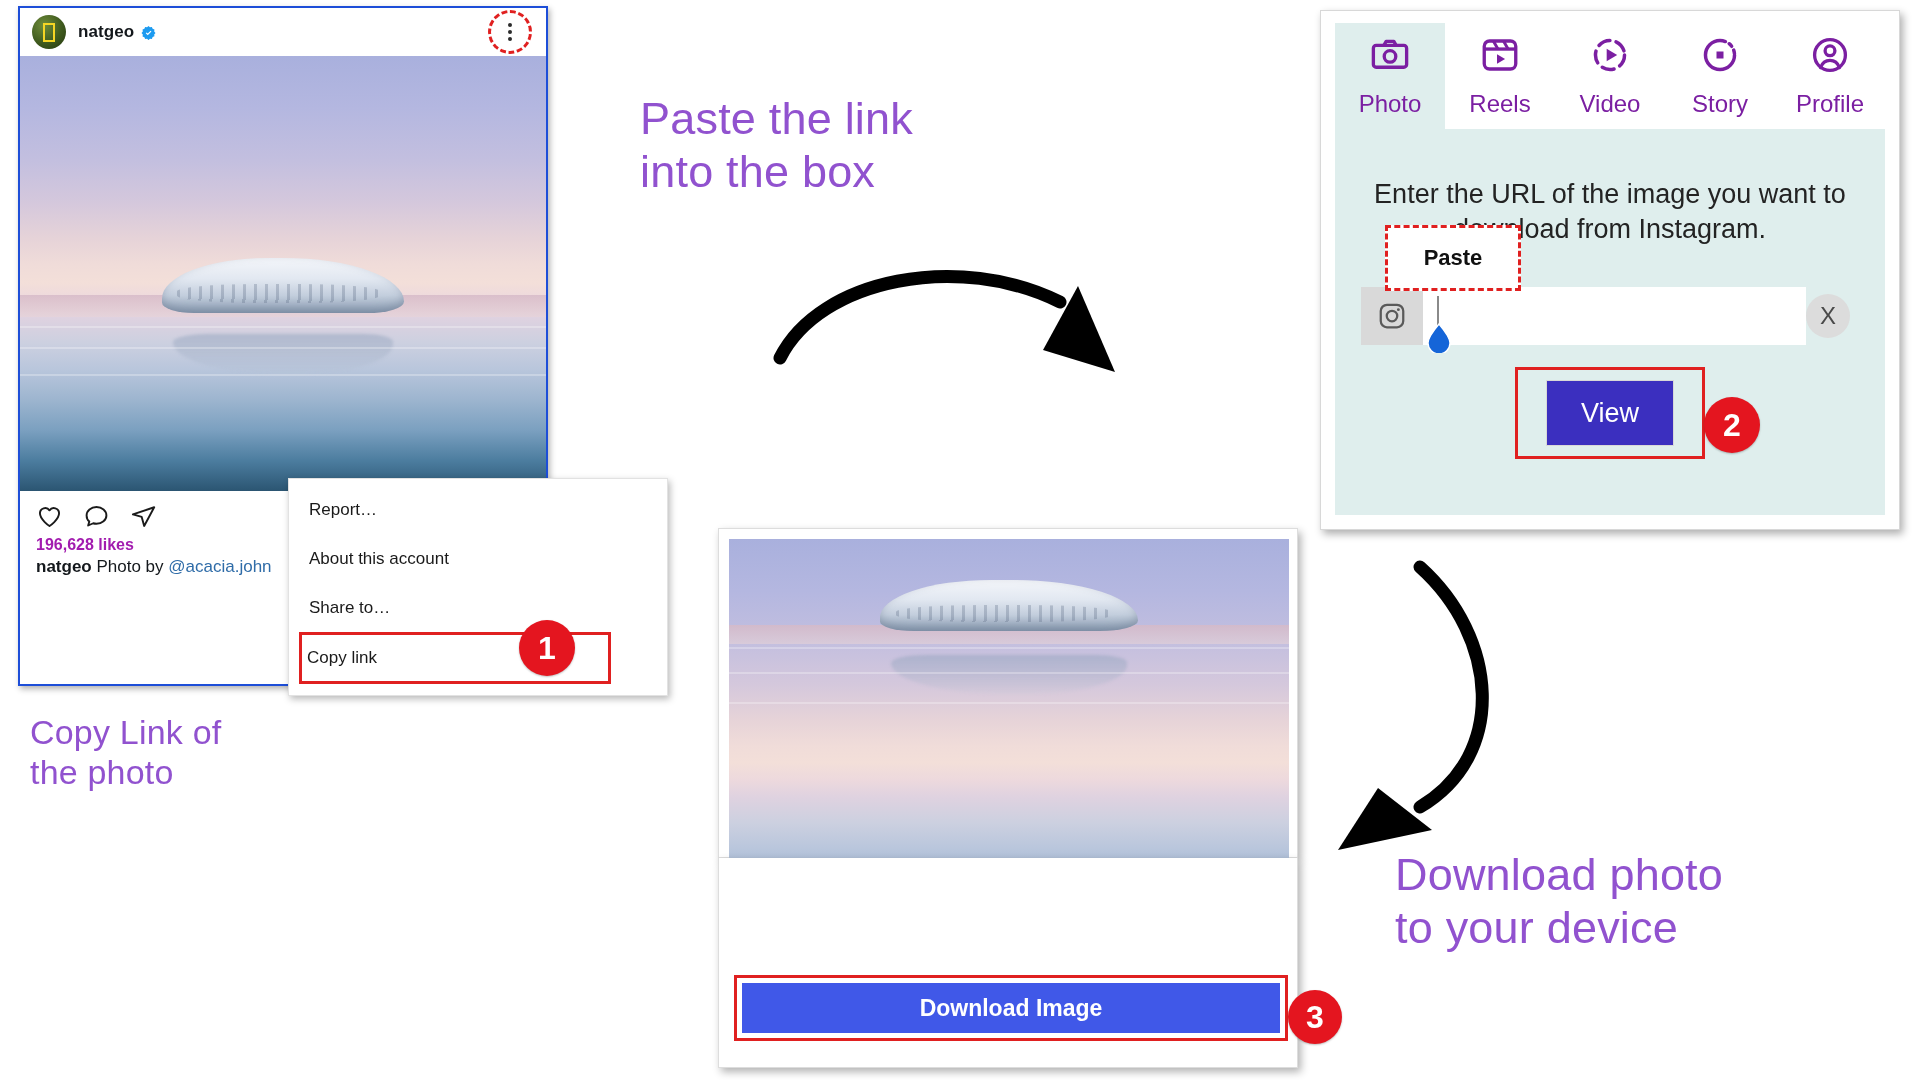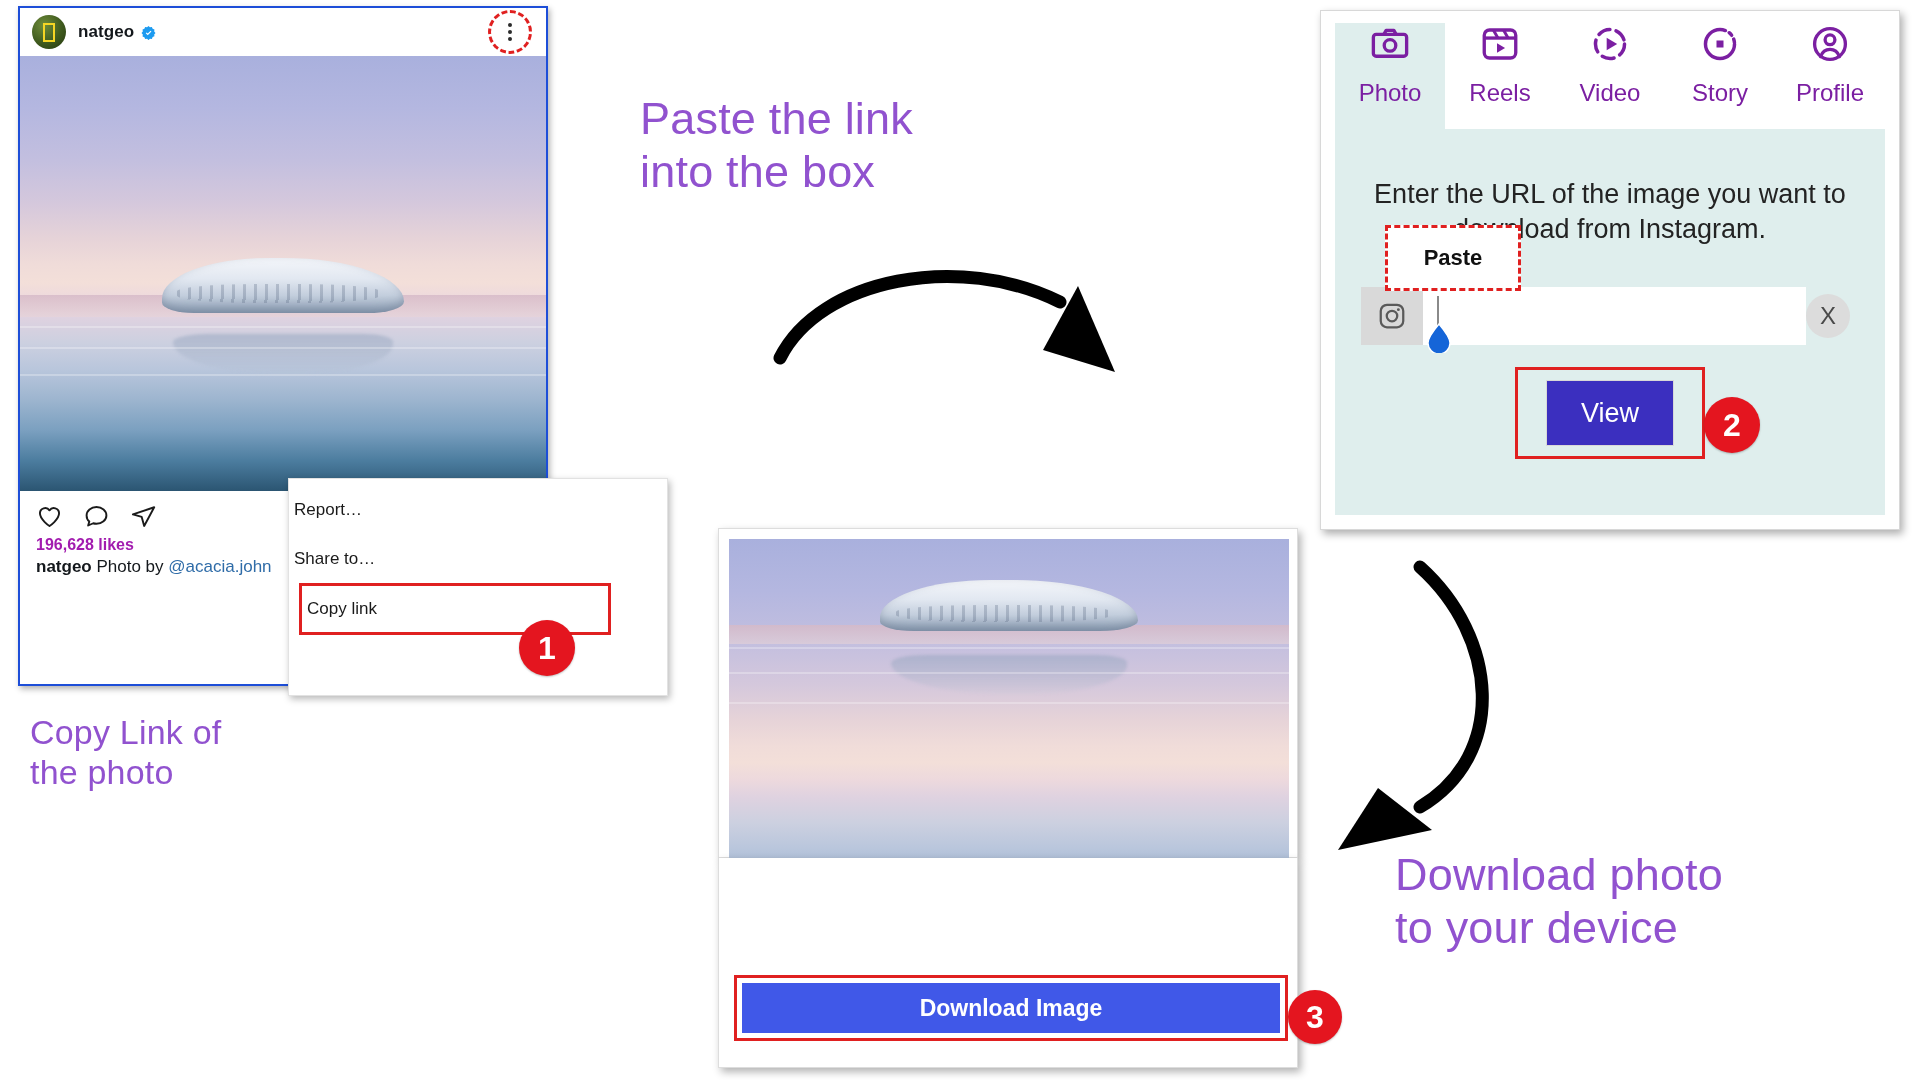"Photo" .dl-tab { justify-content: none -> center }
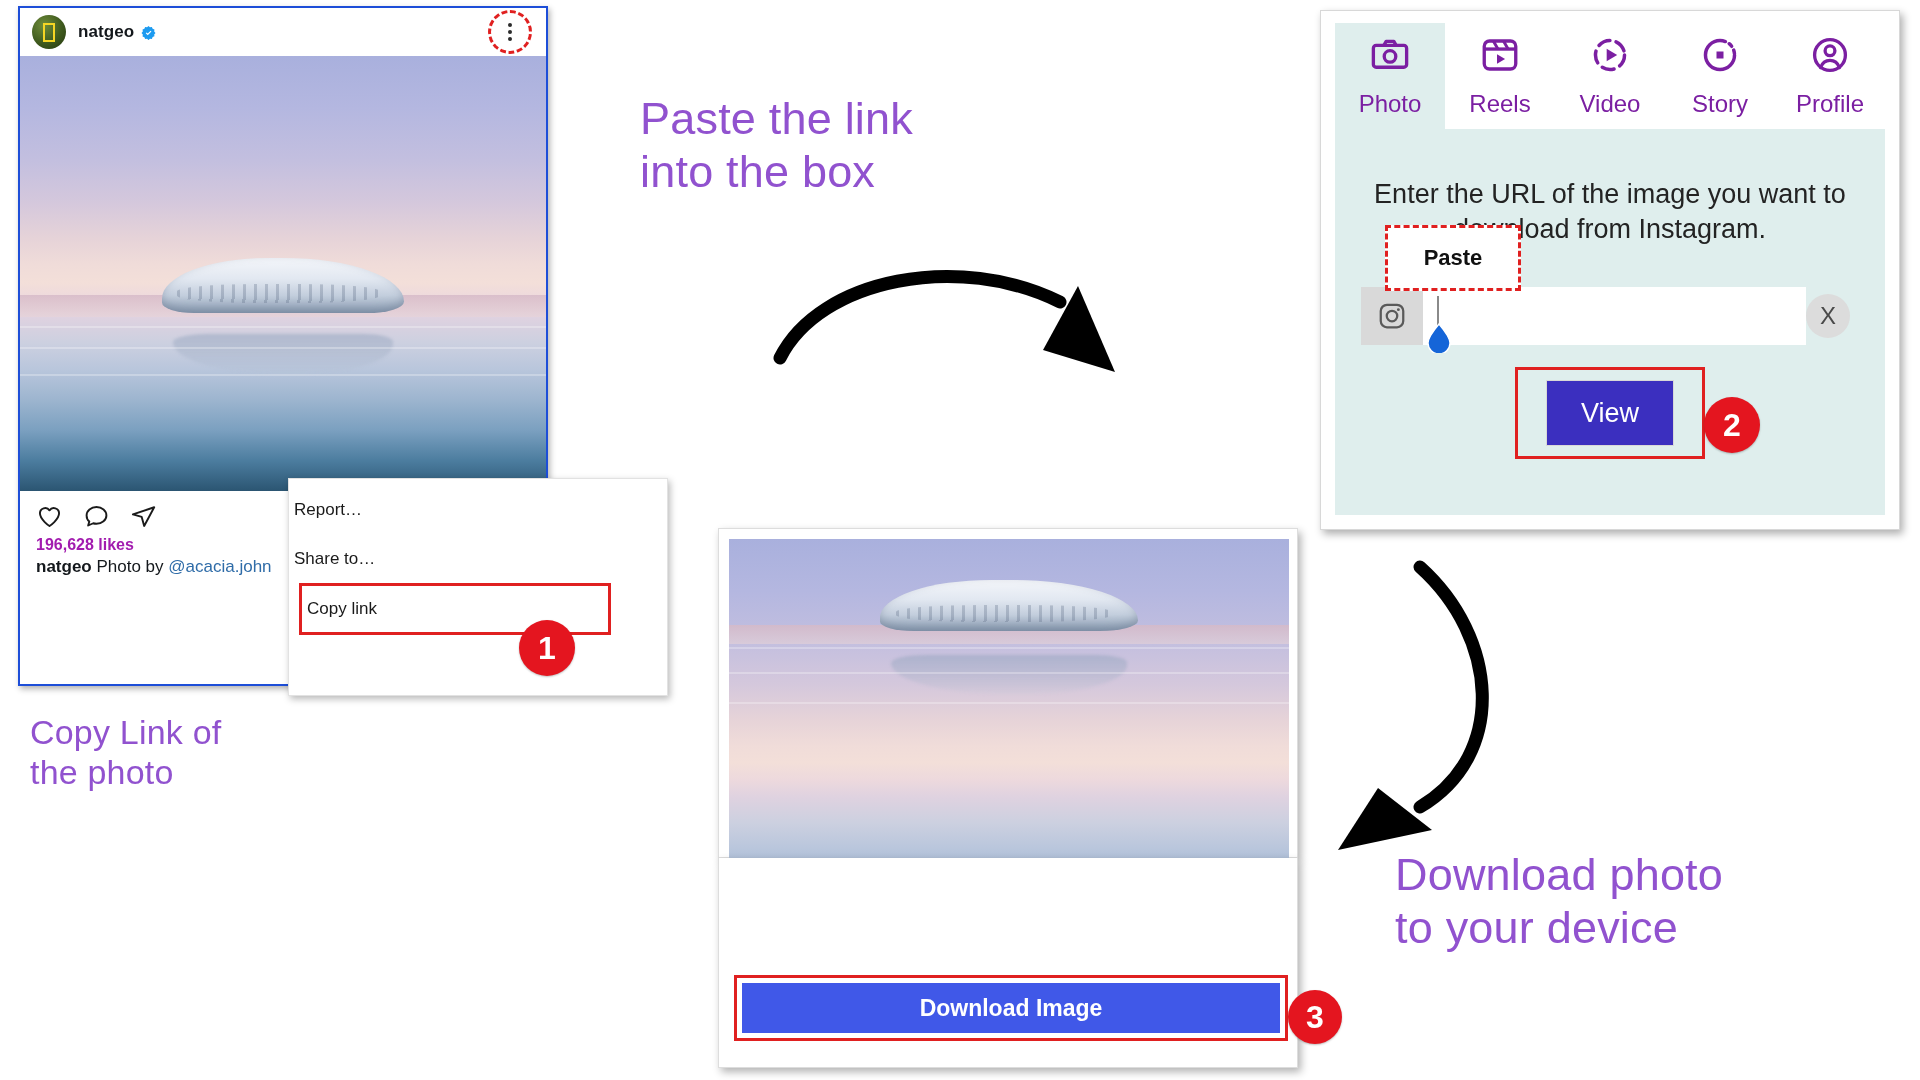"Report…" .ctx-item { padding-left: 5px -> 20px }
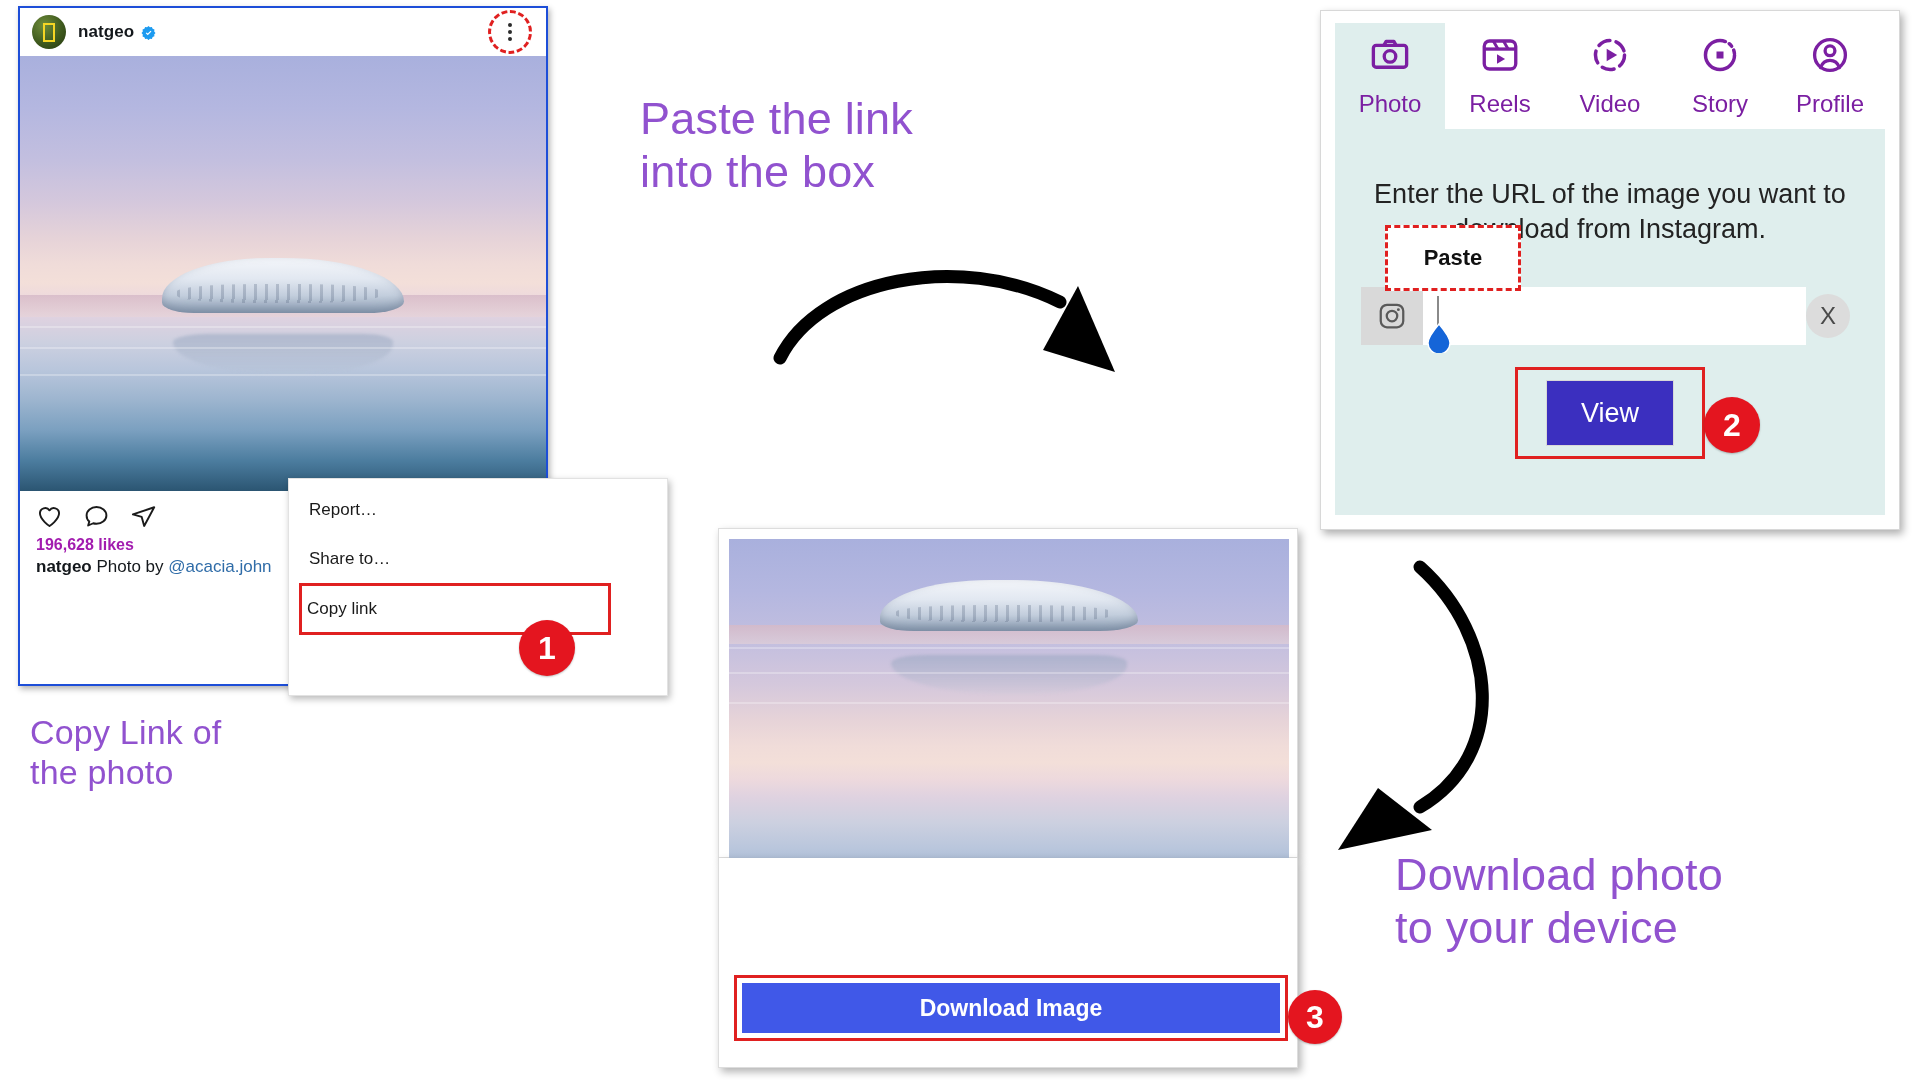"About this account" div.ctx-item { html: none -> <div>About this account</div> }
